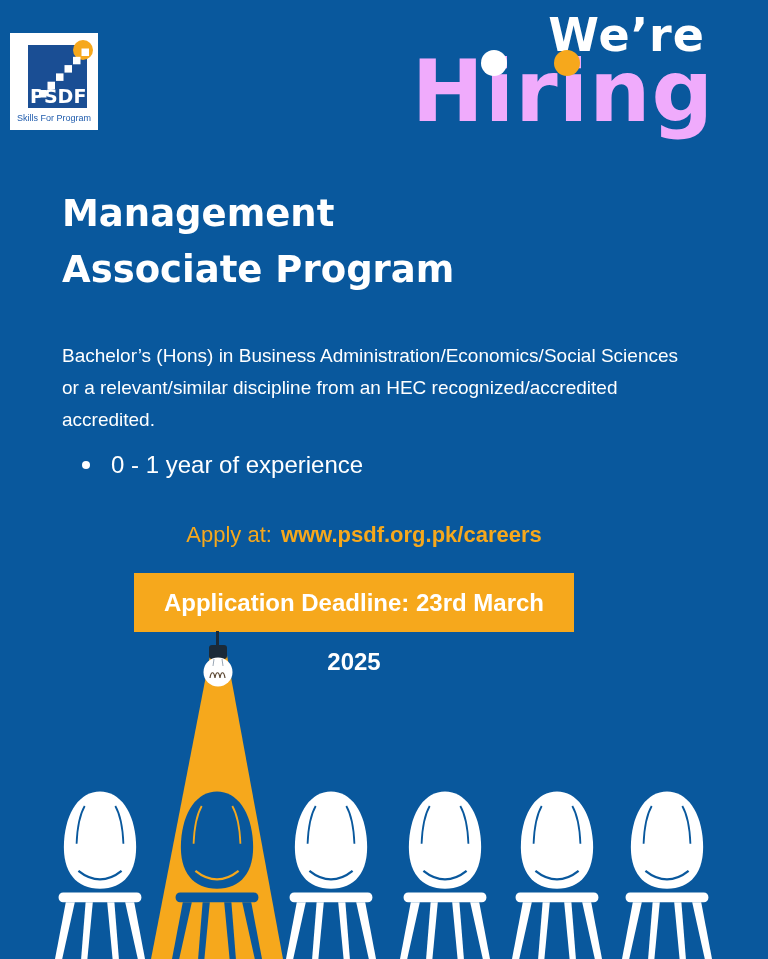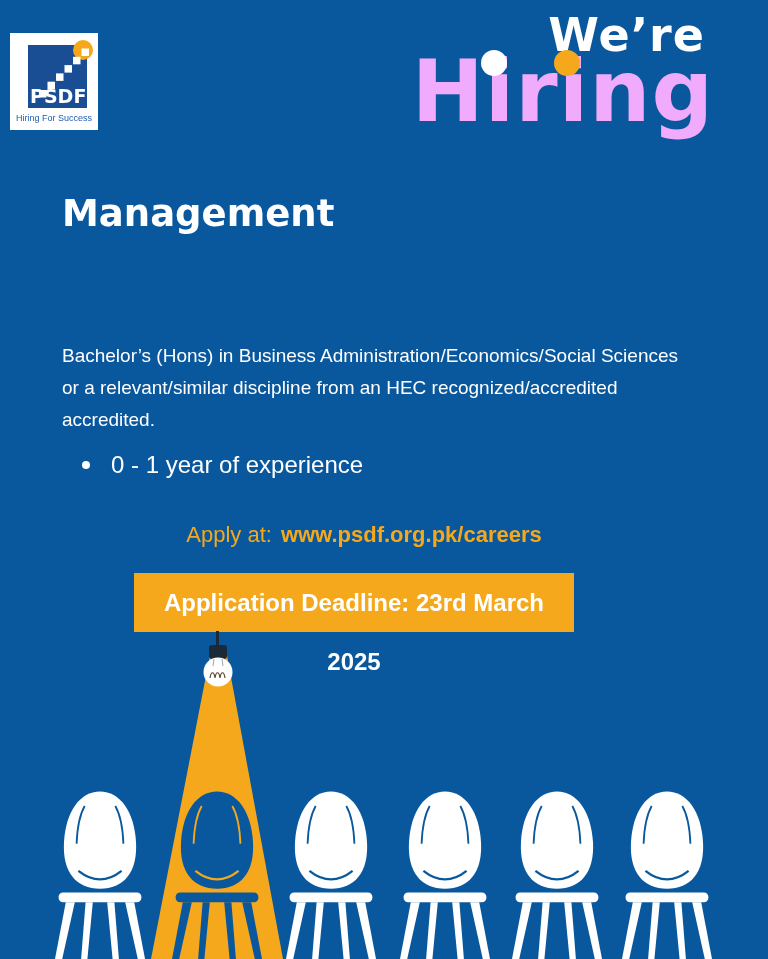"Hiring For Success" div.logo-tagline { text: Hiring For Success -> Skills For Program }
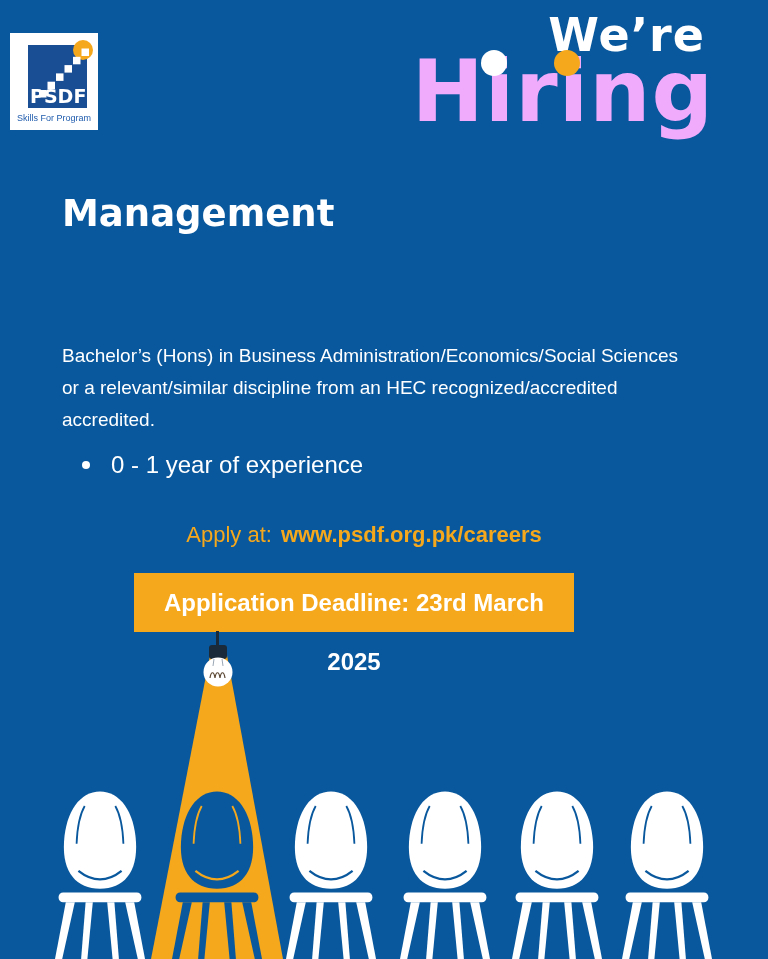"Associate Program" div { html: none -> <div>Associate Program</div> }
